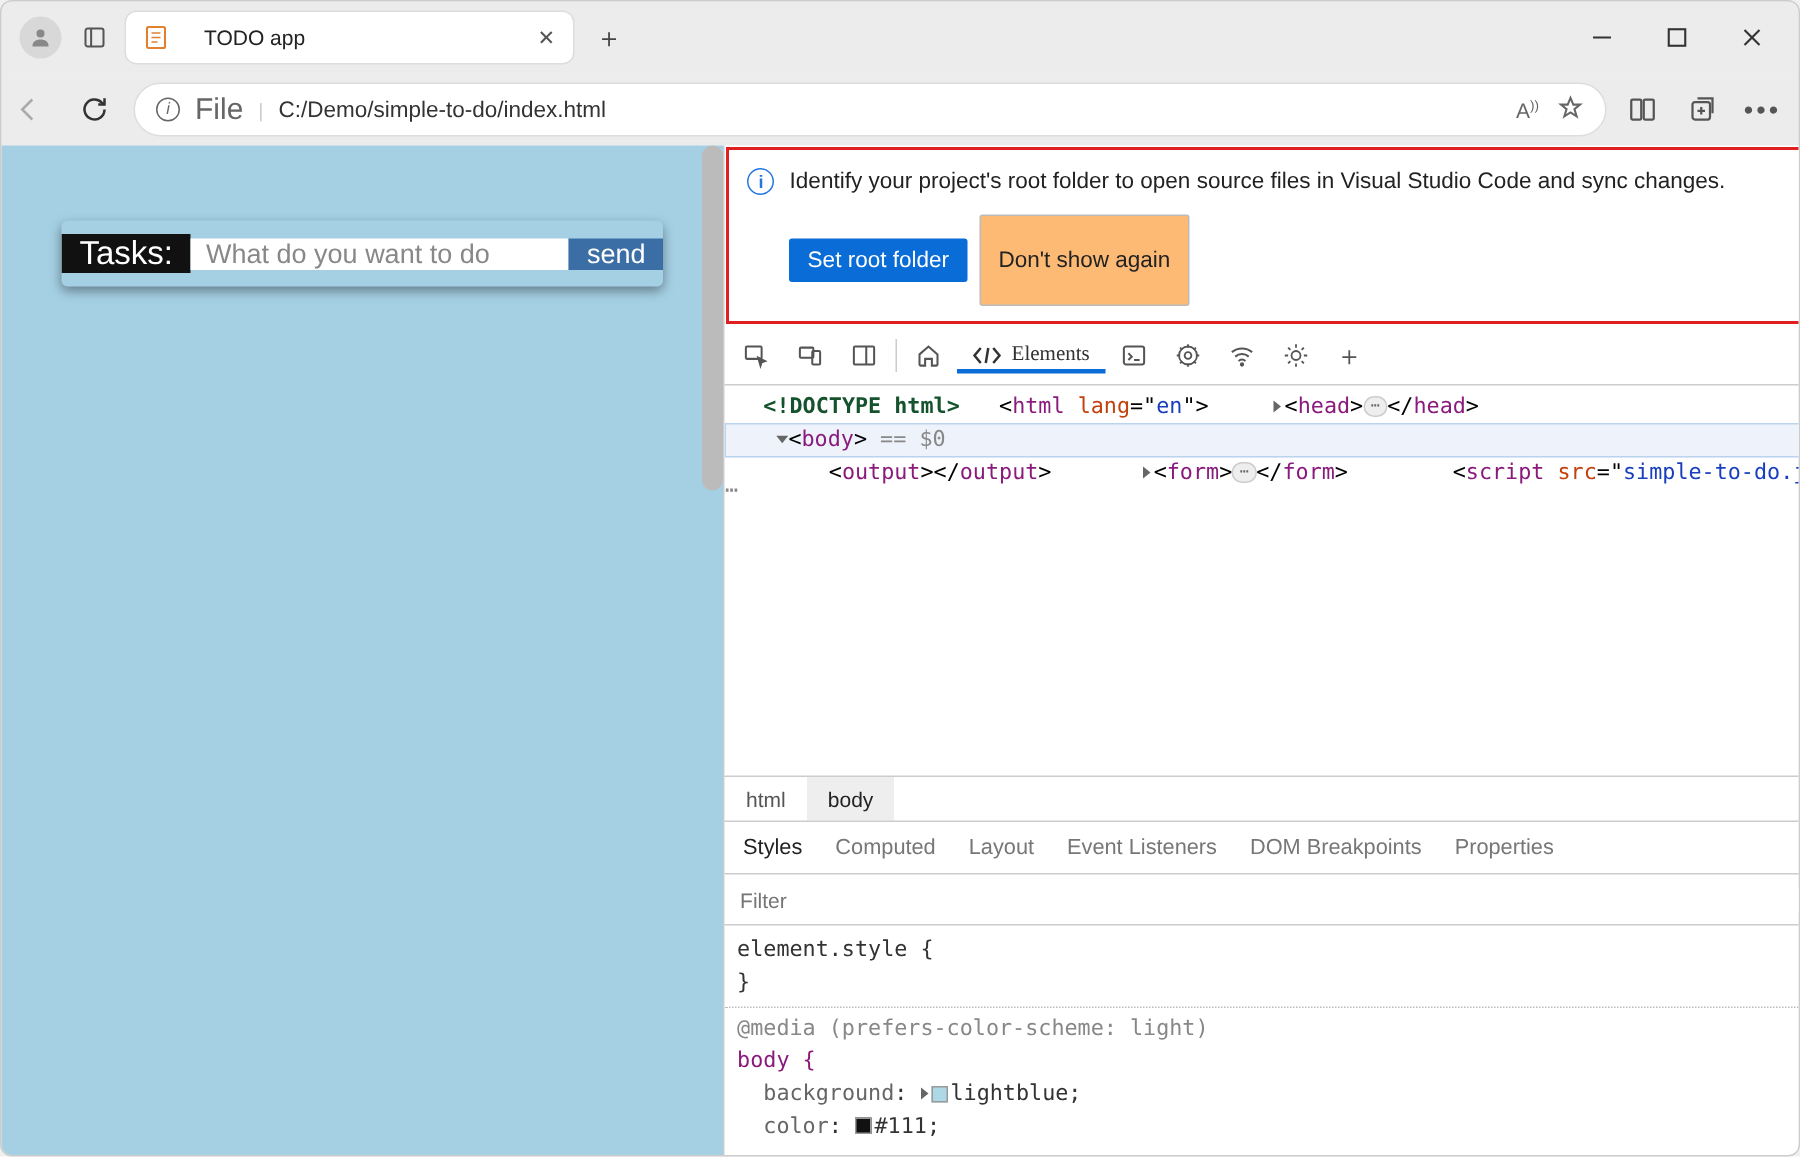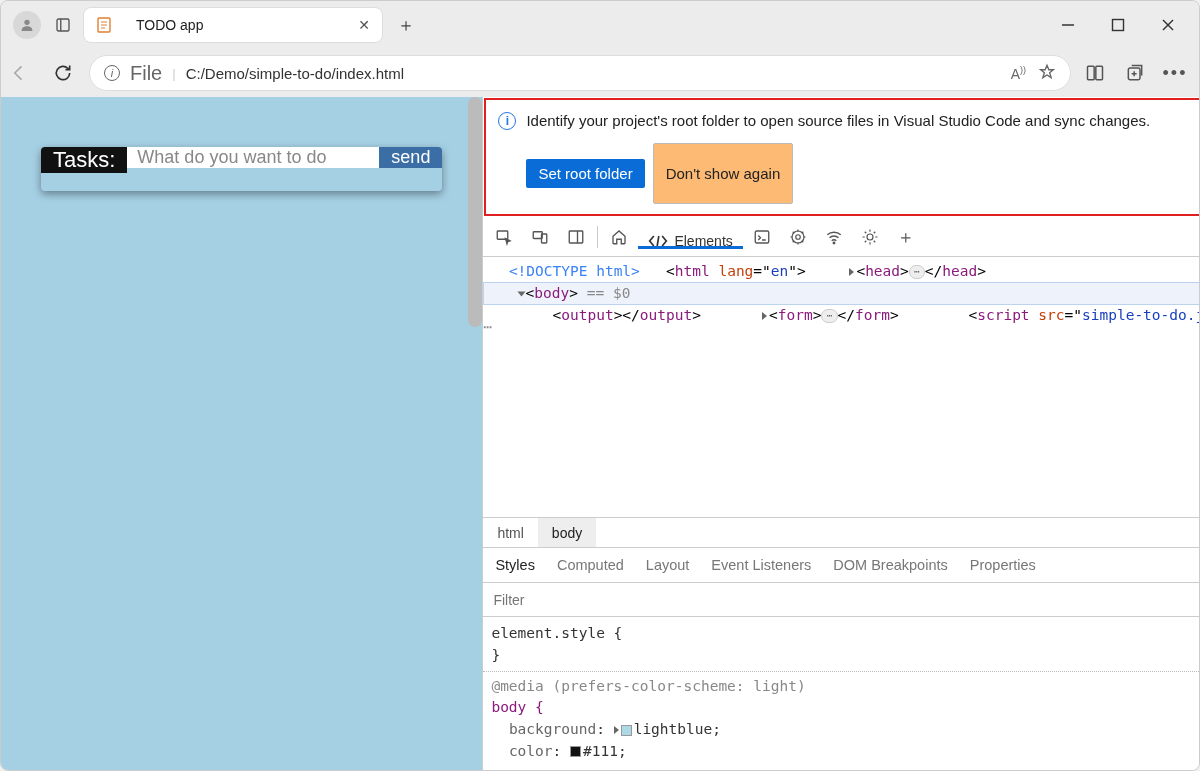"Tasks:" .taskbar { align-items: flex-start -> center }
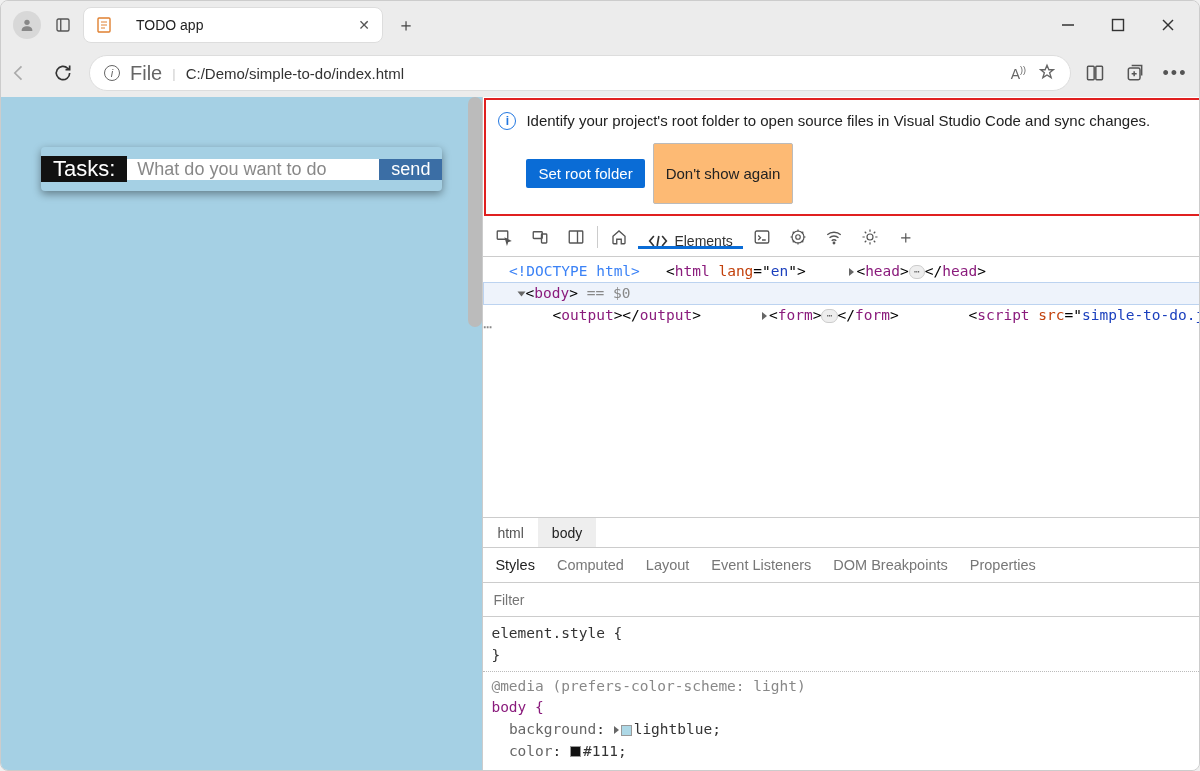"Elements" .dt-tab { align-items: flex-end -> center; font-family: none -> Liberation Serif, serif }
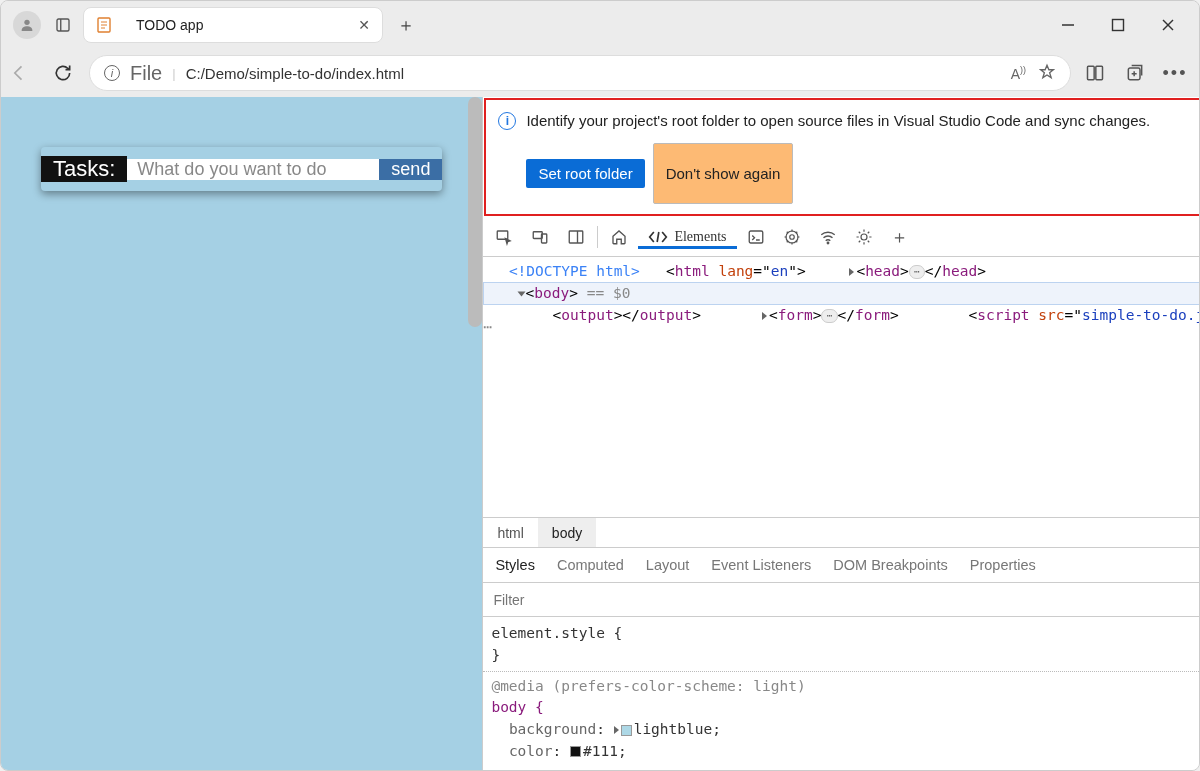"<!DOCTYPE html>" .t-doc { color: #3b82f6 -> #14532d; font-weight: none -> bold }
